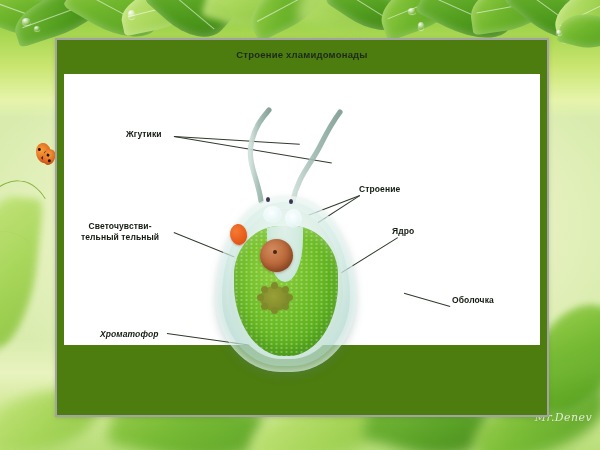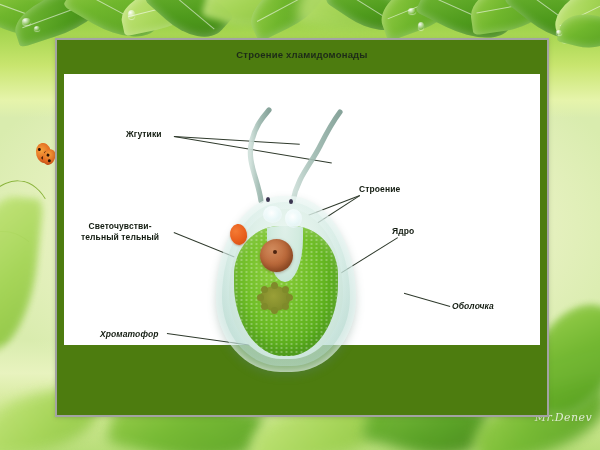"Оболочка" div.label { font-style: italic -> none; top: 227px -> 221px }
